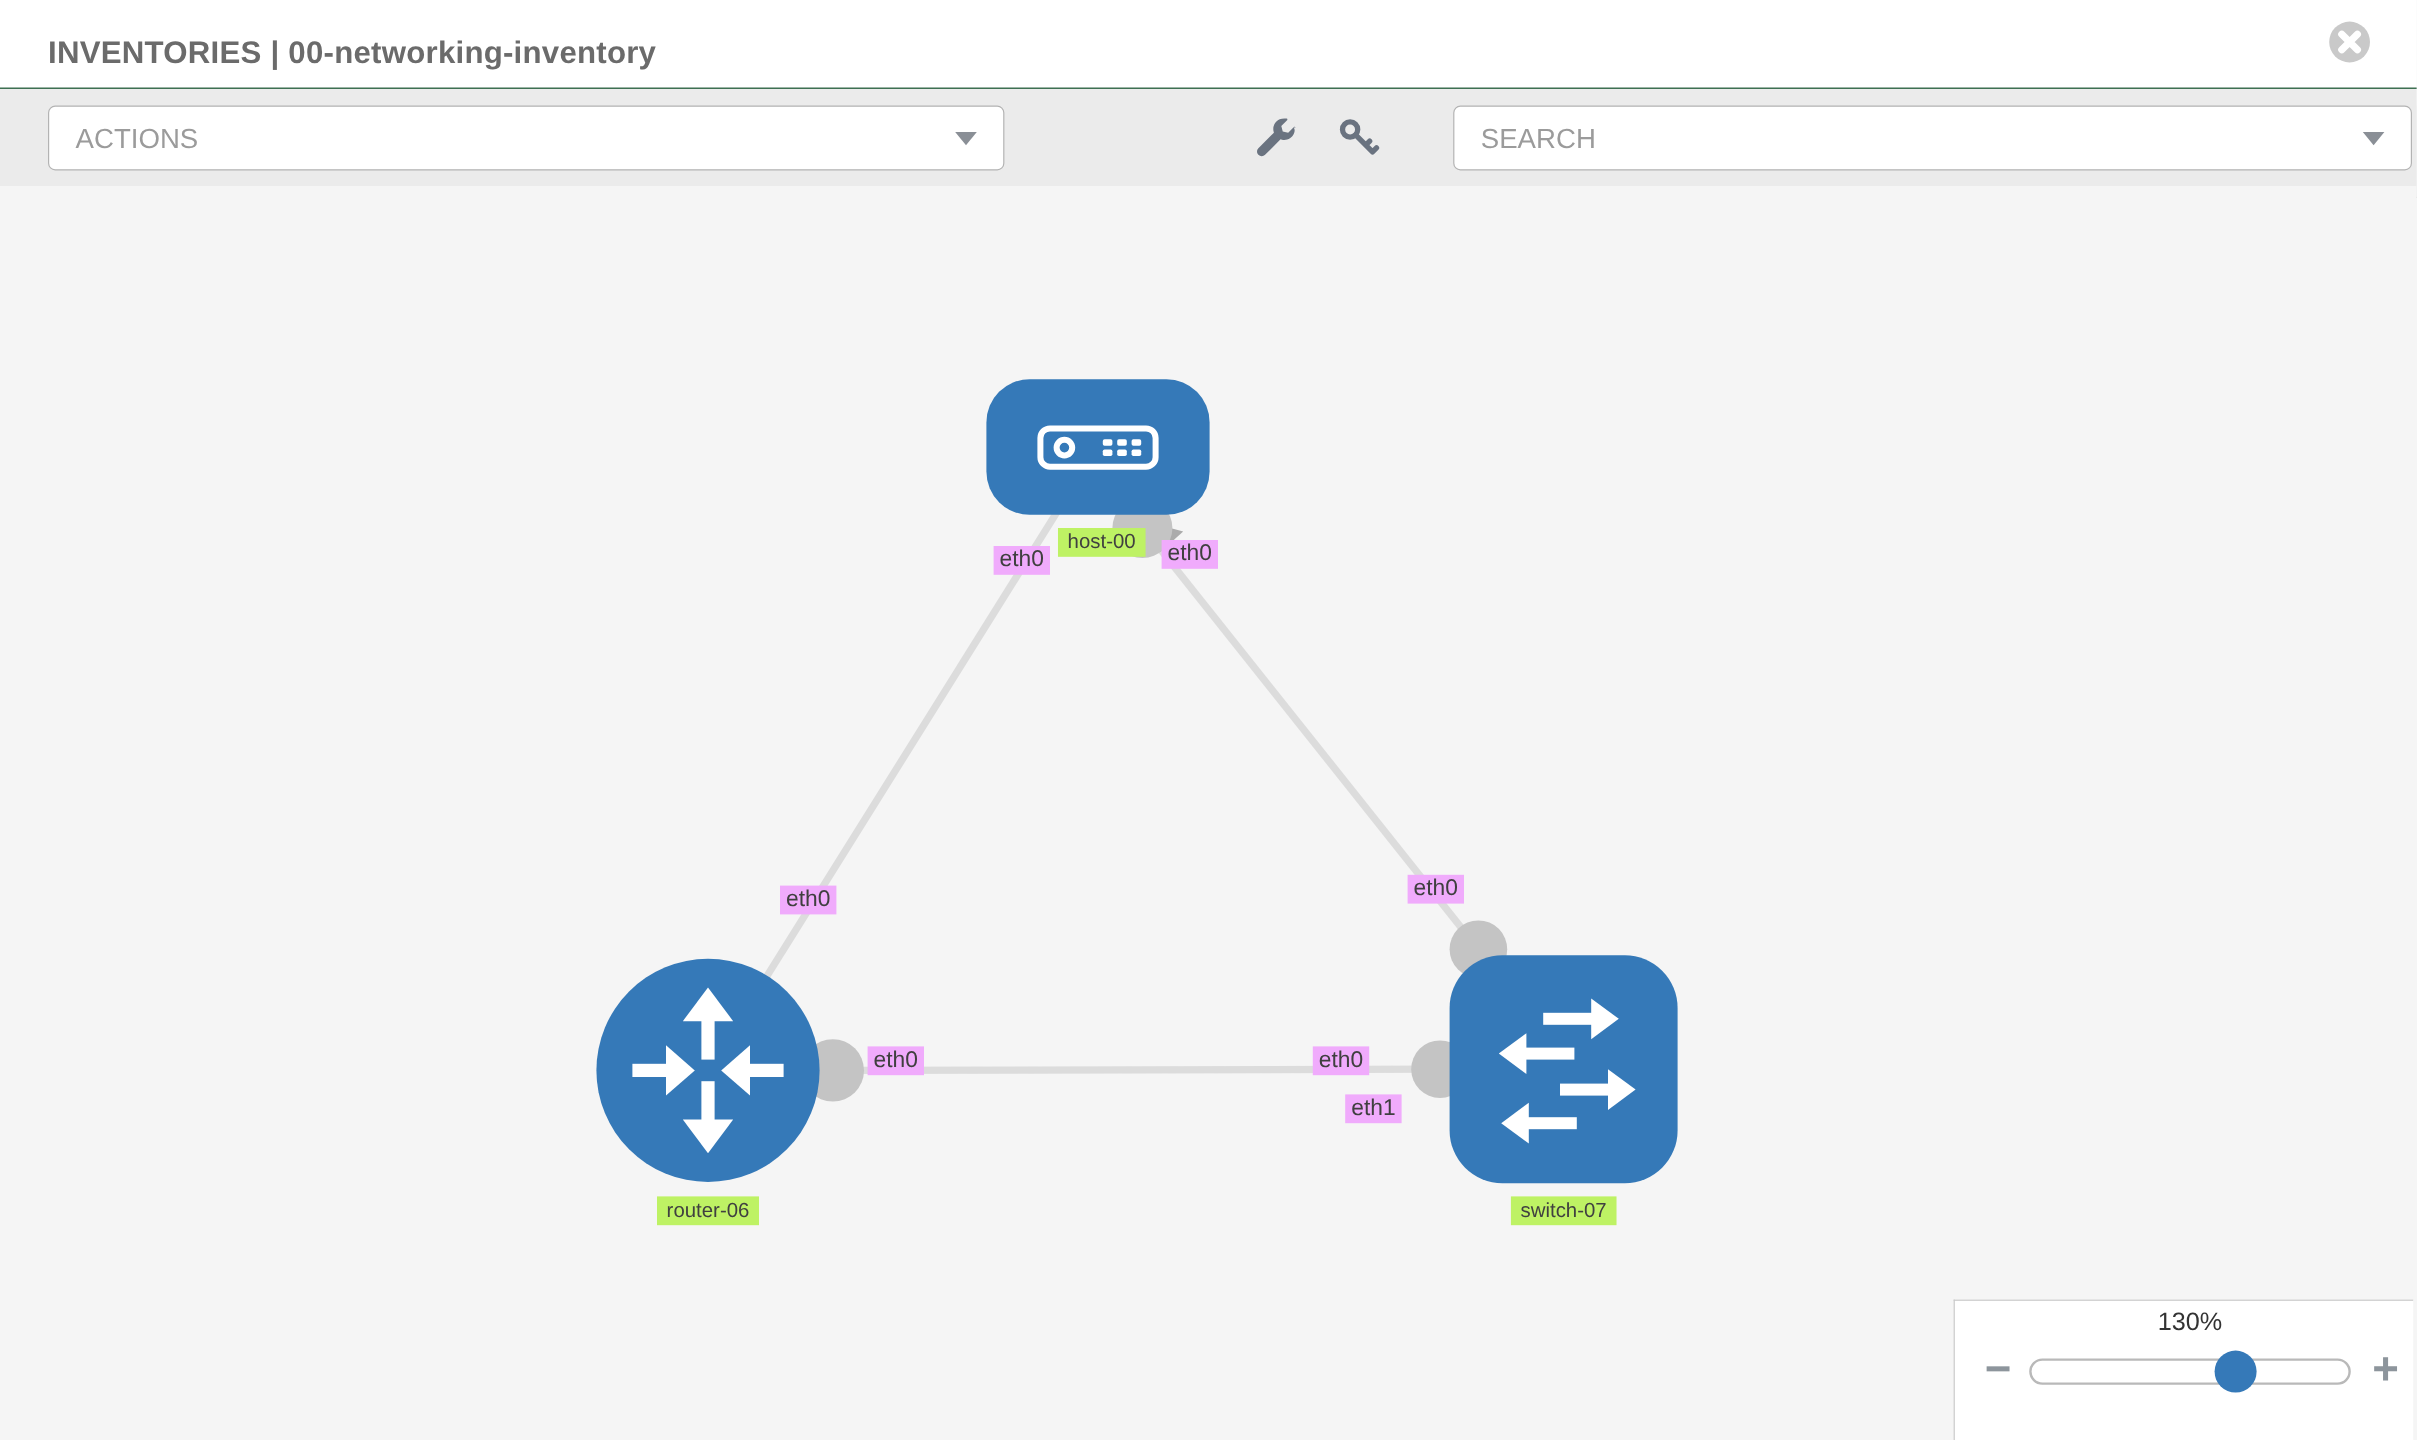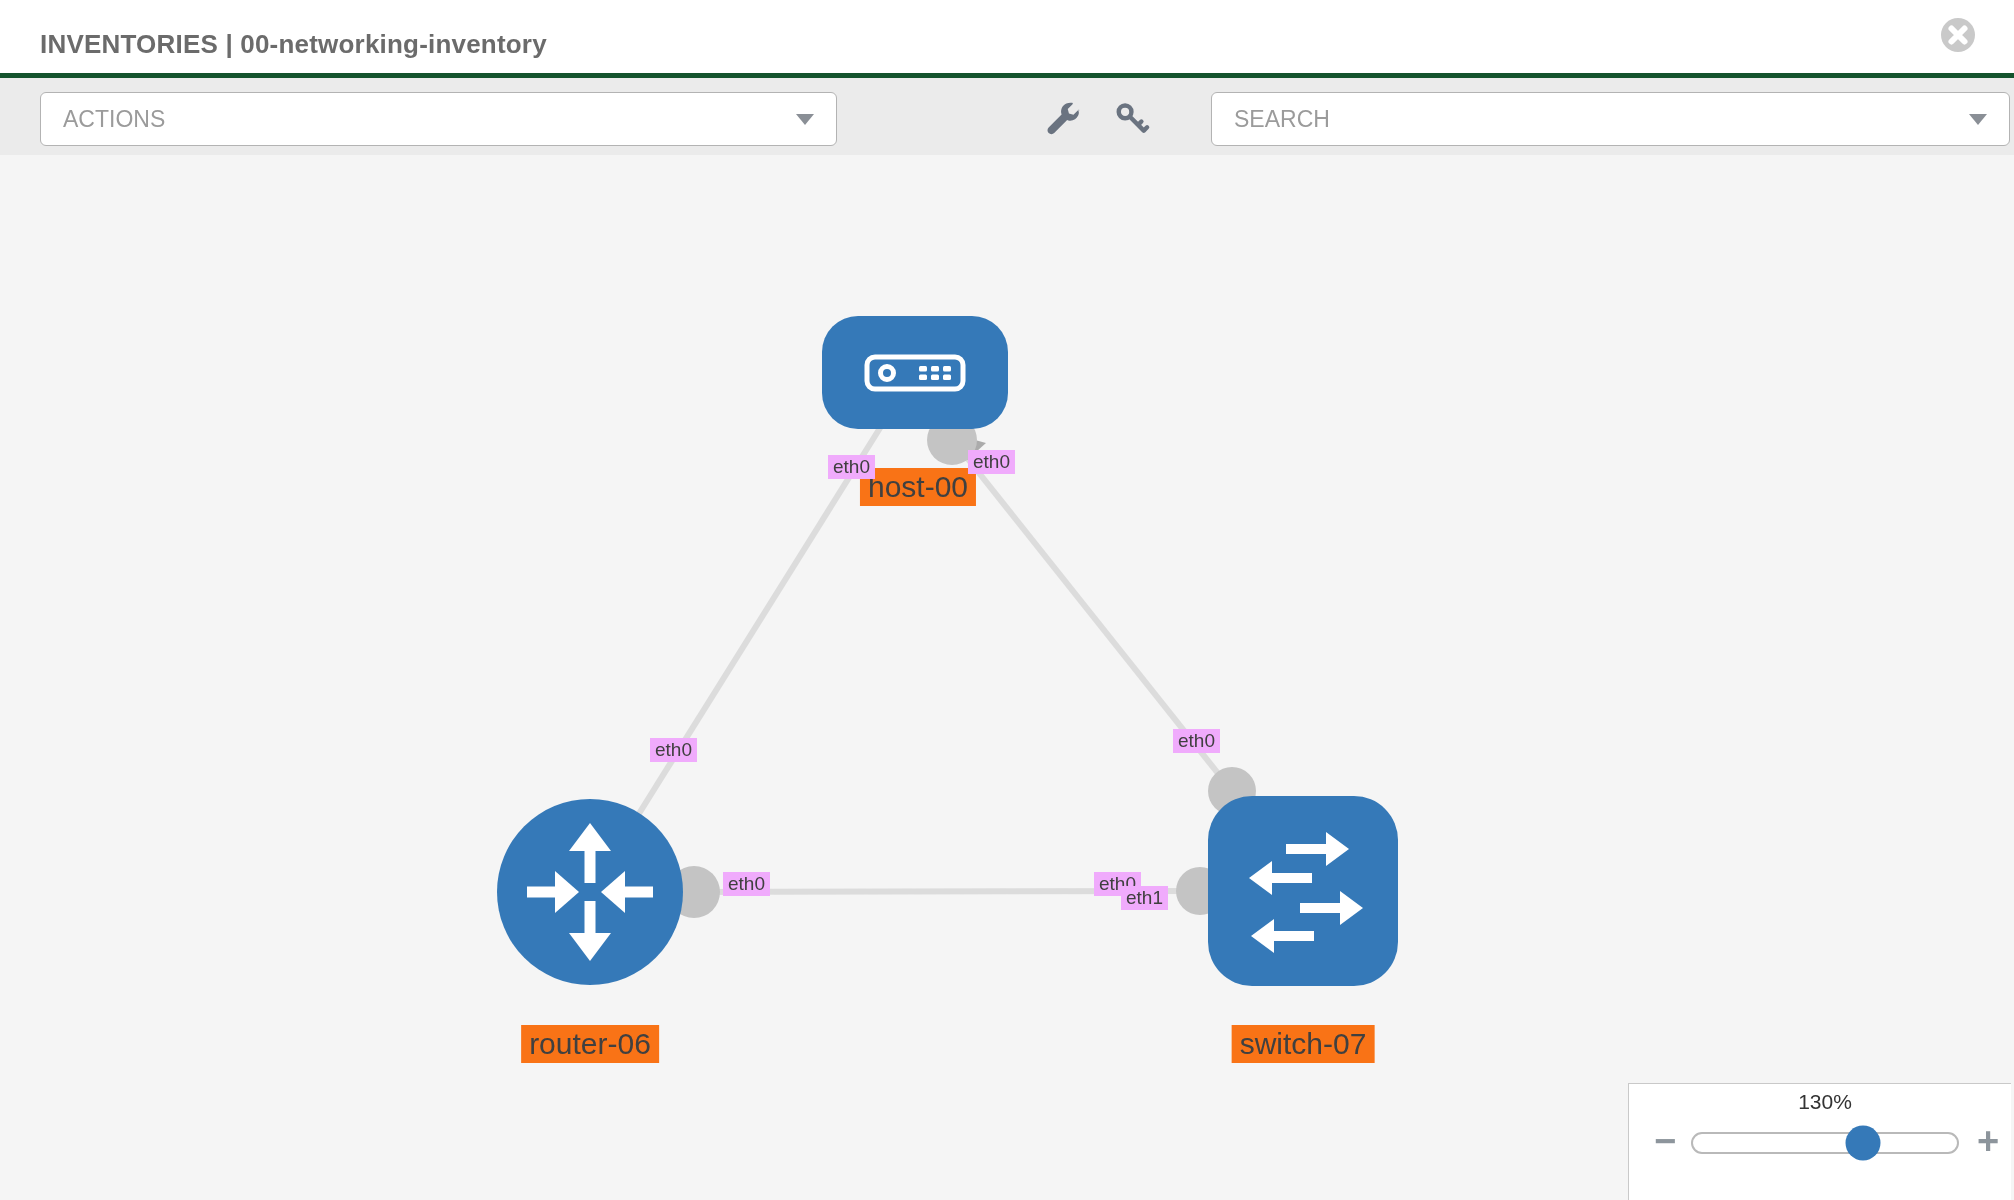"ACTIONS" .toolbar { border-top: 5px solid #14532d -> 1px solid #14532d }
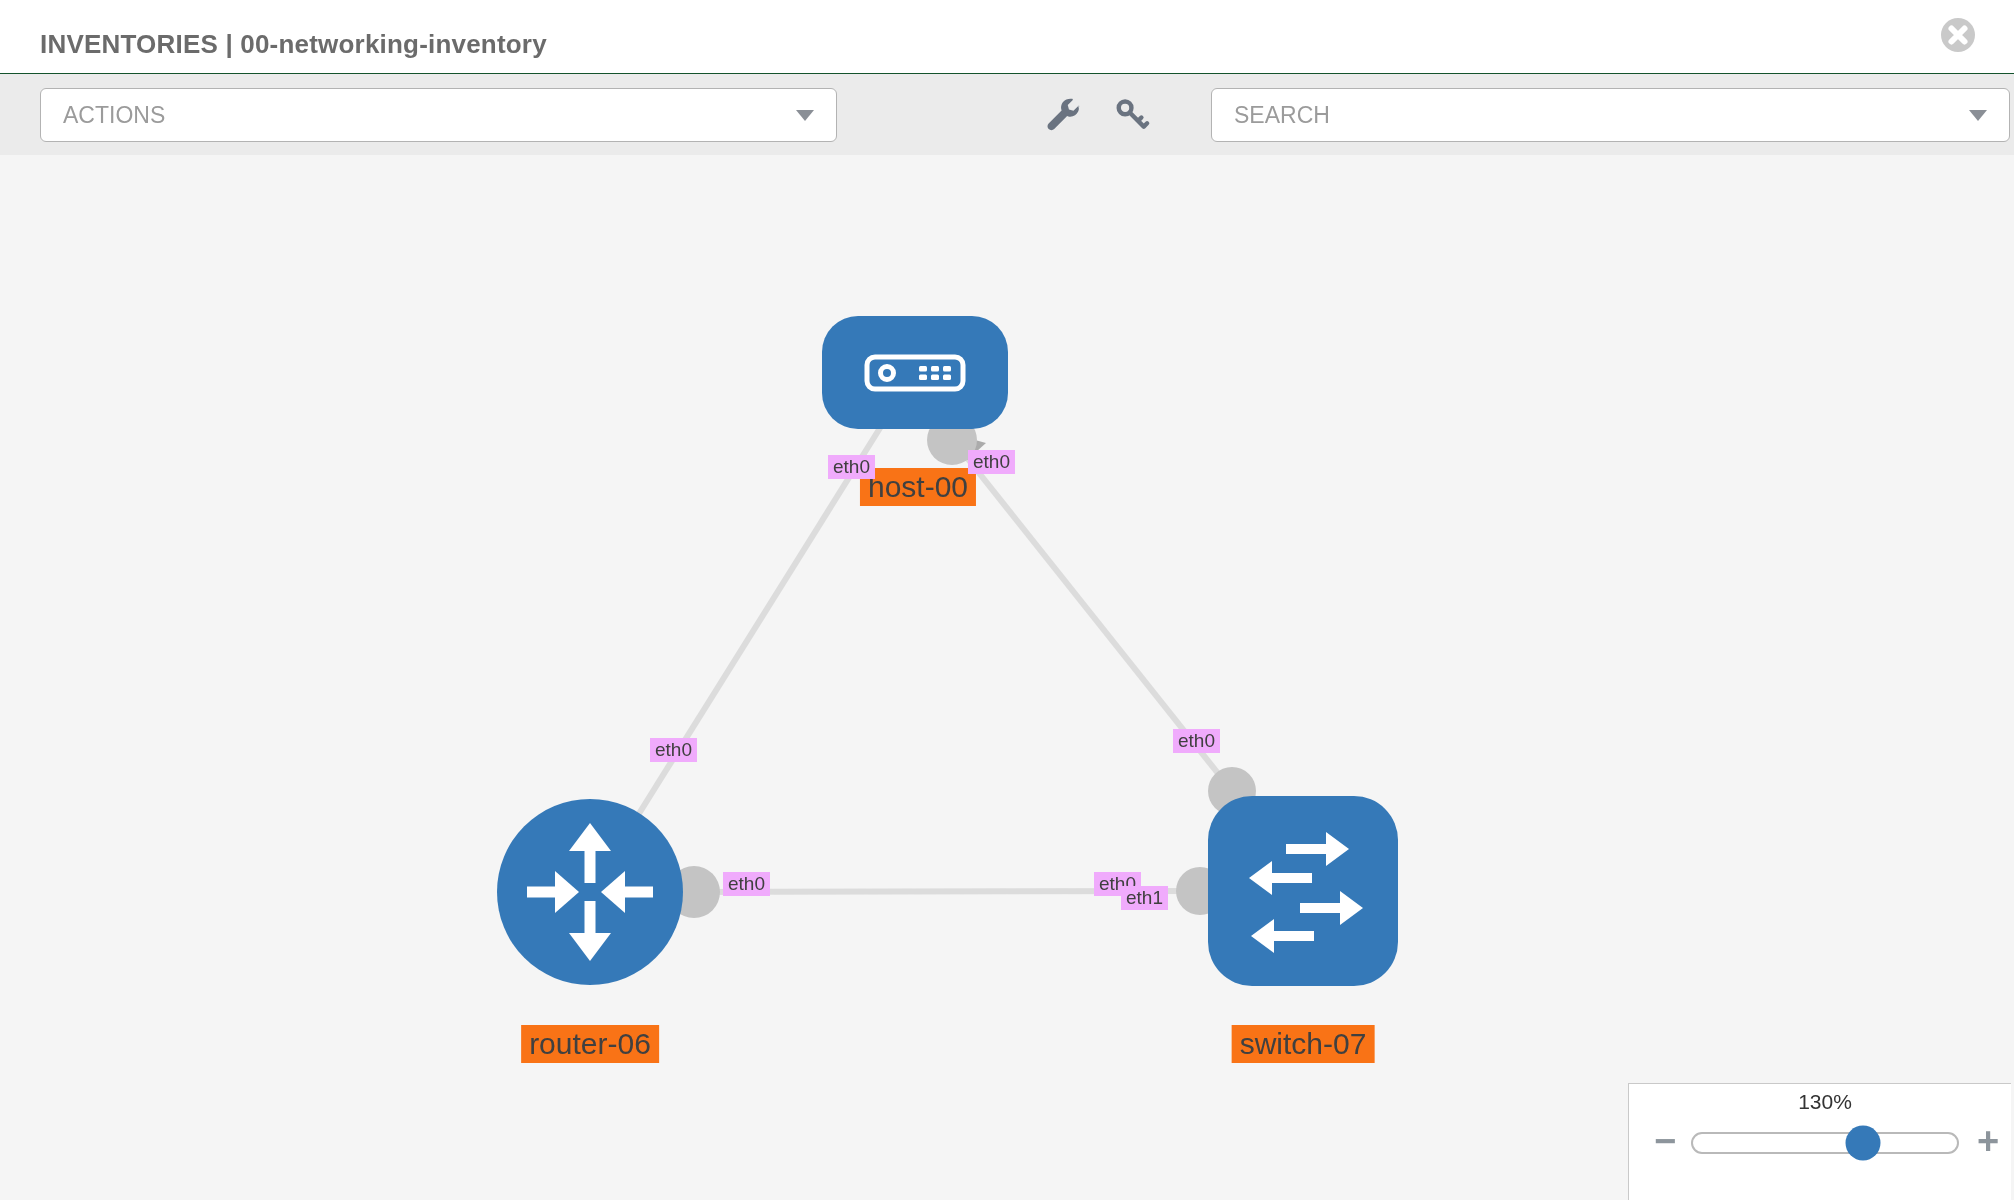"host-00" .node-label { background: #f97316 -> #bef264; font-size: 30px -> 17px; margin-top: 28px -> none }
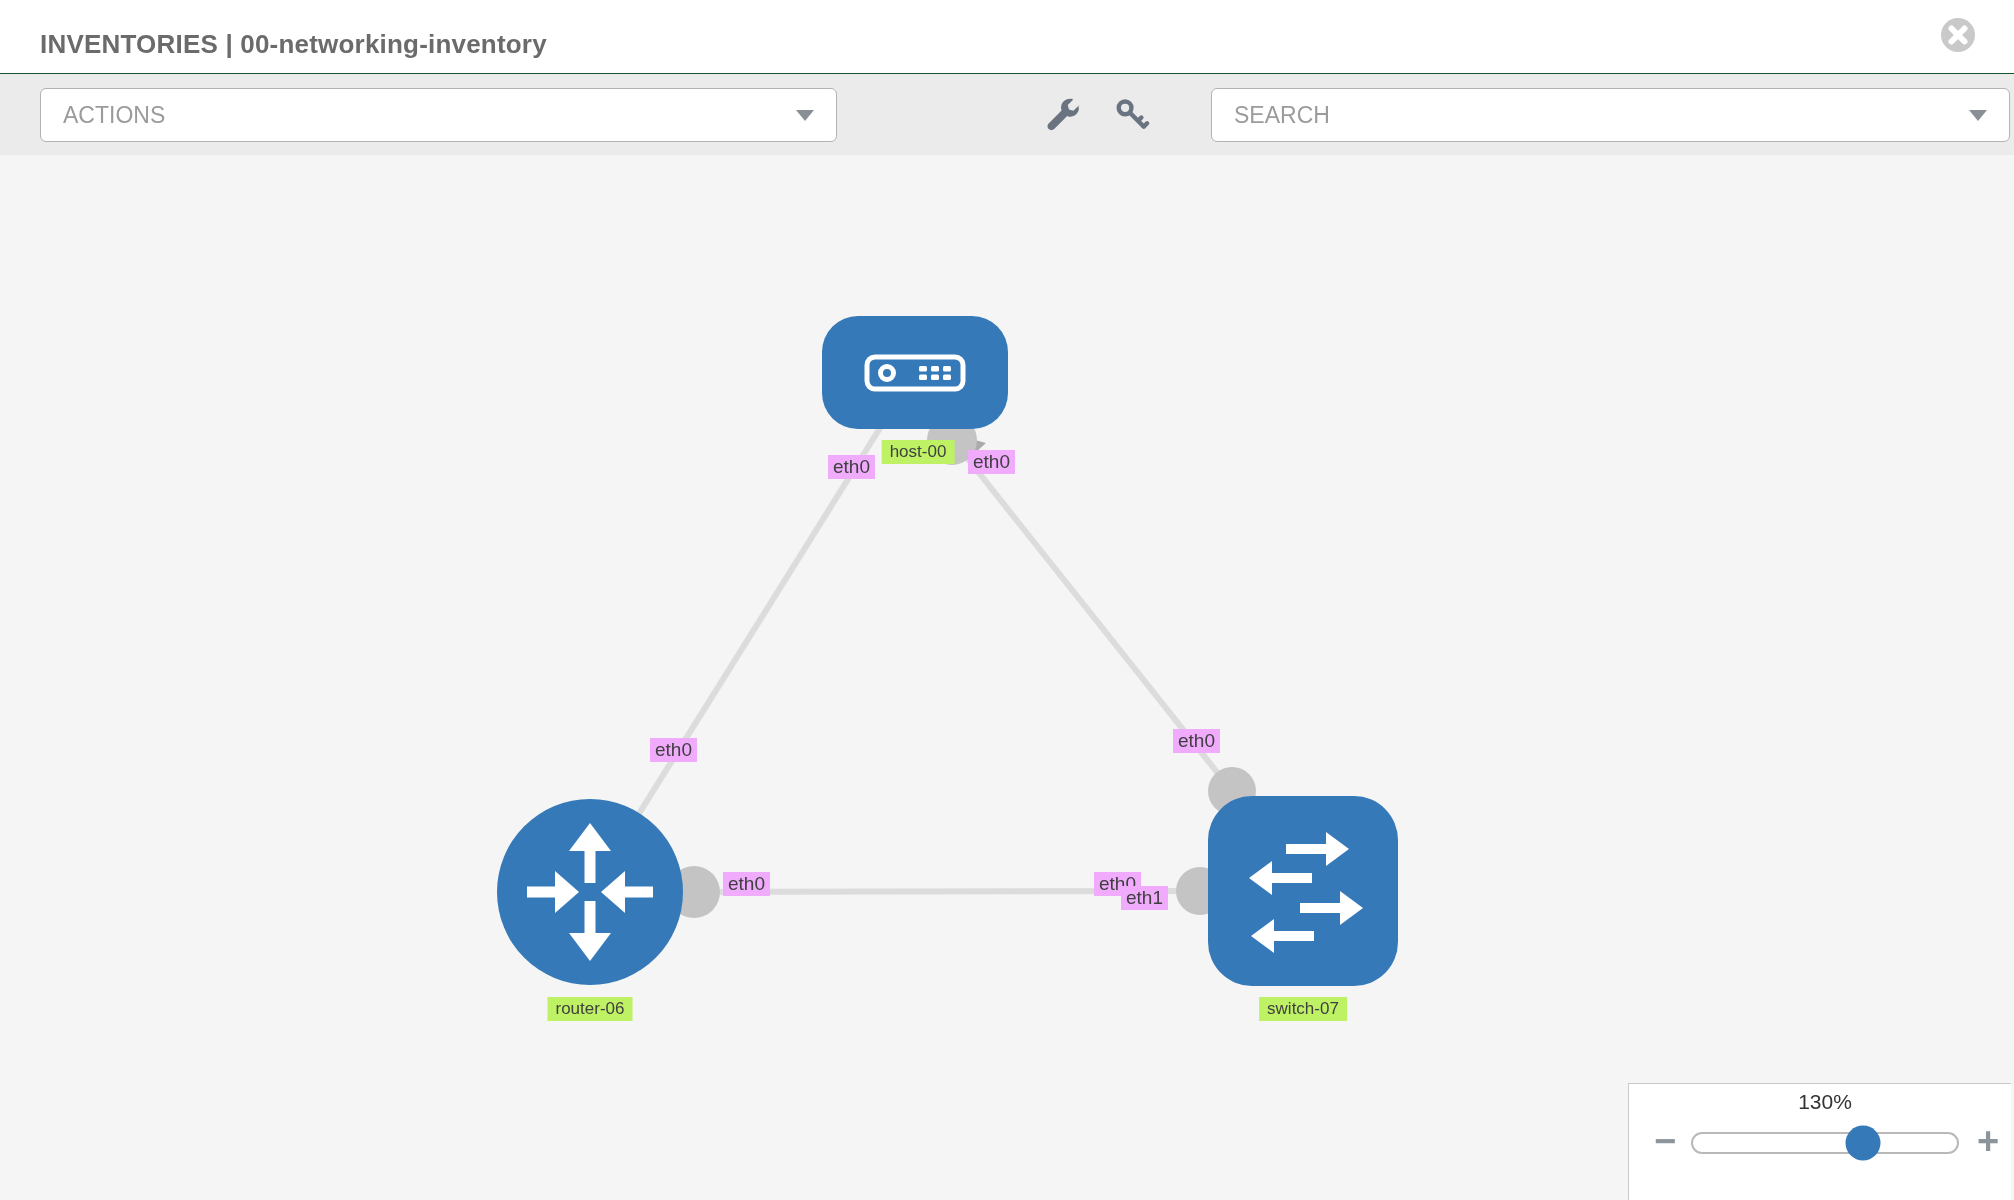"eth1" .if-switch-front { top: 731px -> 757px }
